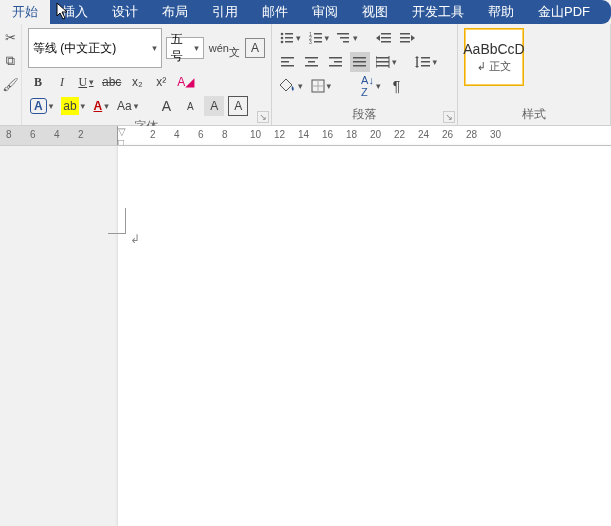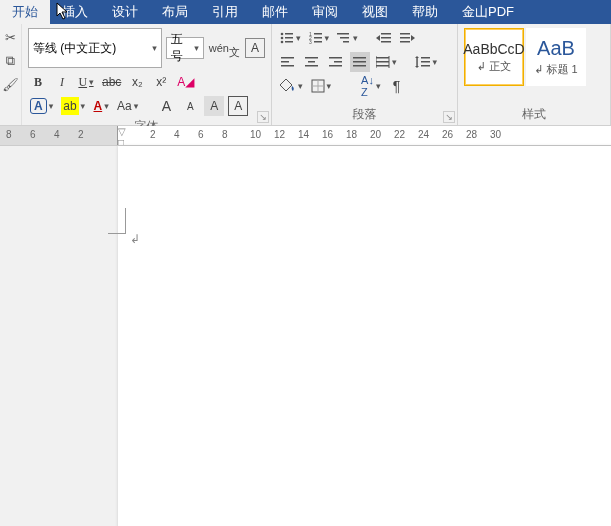"开始" .tabbar { border-radius: none -> 9px }
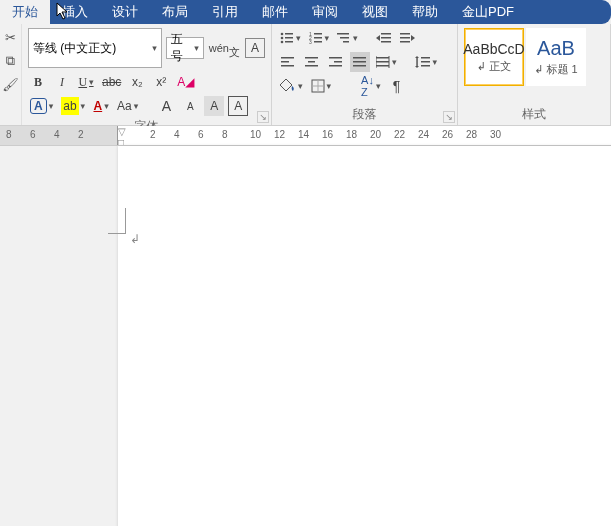"开发工具" div.tab { html: none -> <div>开发工具</div> }
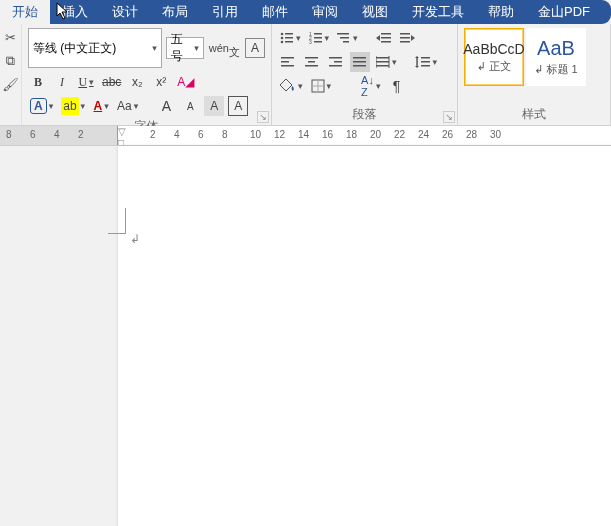"AaB" div.stylecard { html: <div> <div>AaB</div> <div>↲ 标题 1</div> </div> -> none }
